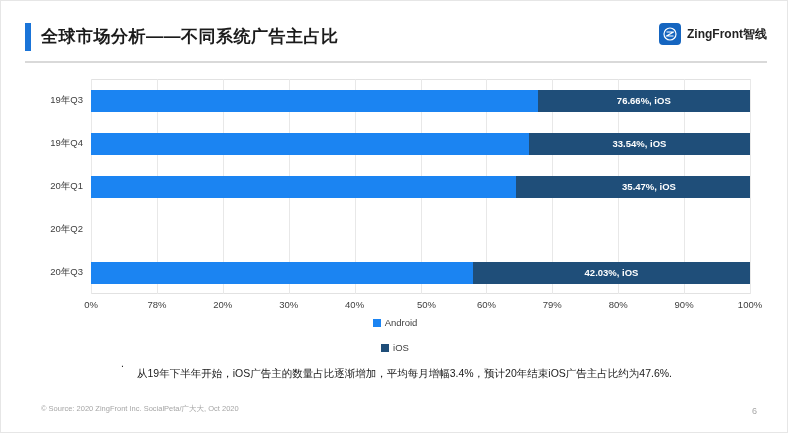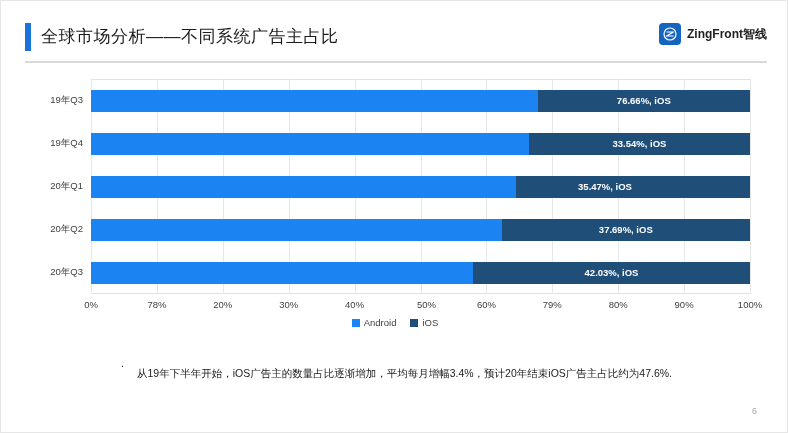"全球市场分析——不同系统广告主占比" #page-title { font-weight: normal -> bold }
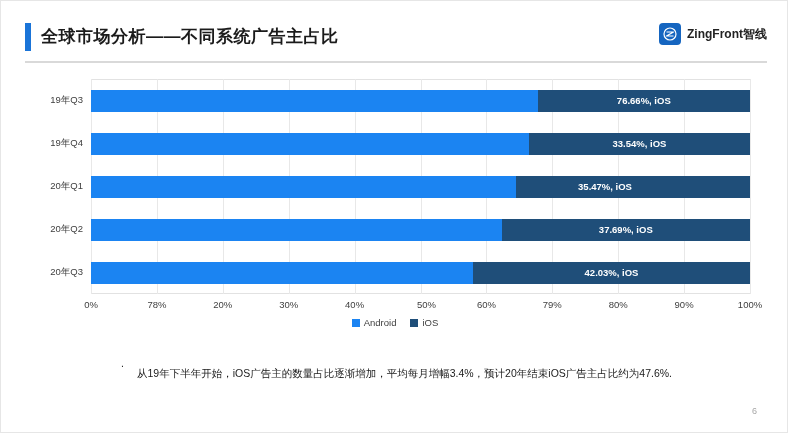"35.47%, iOS" div.seg-label { left: 514px -> 558px }
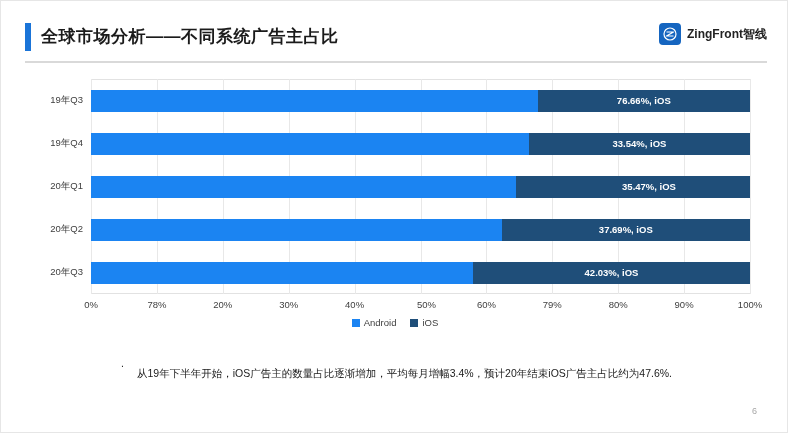"37.69%, iOS" div.row { html: <div> <div> <div></div> <div></div> <div>37.69%, iOS</div> </div> </div> -> none }
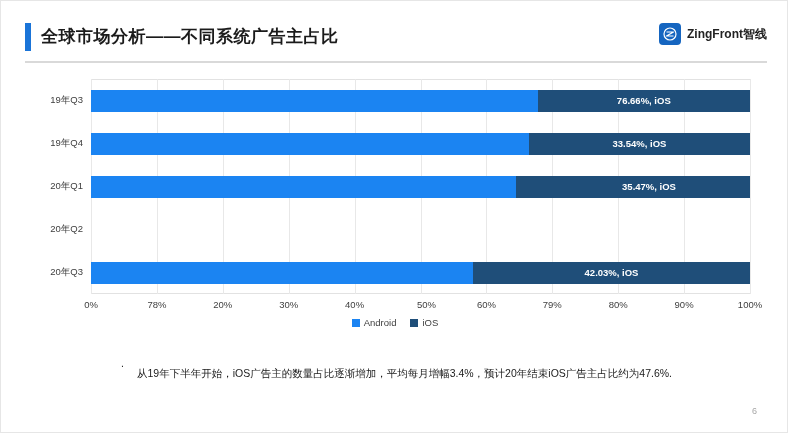"Android" #legend { flex-direction: none -> column }
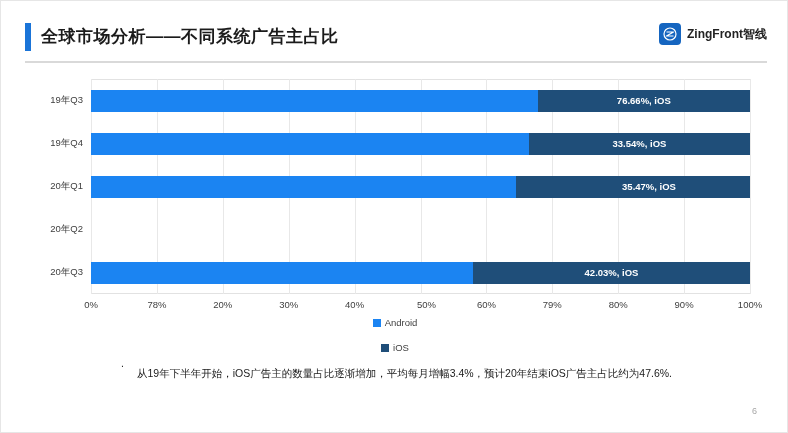"© Source: 2020 ZingFront Inc." div { html: none -> <div>© Source: 2020 ZingFront Inc. SocialPeta/广大大, Oct 2020</div> }
